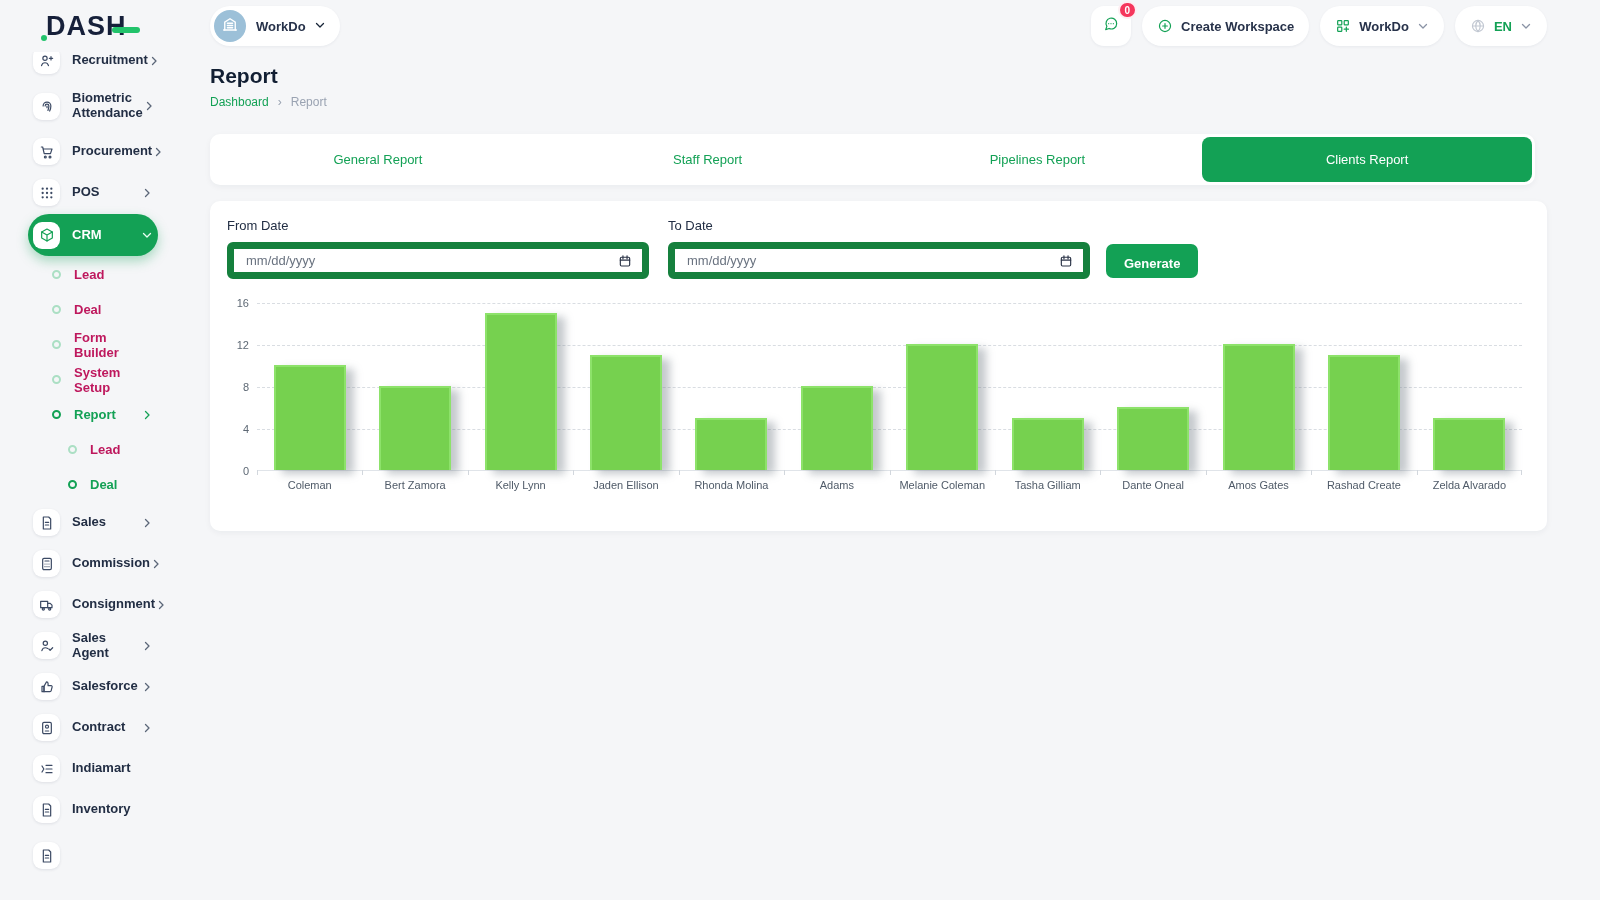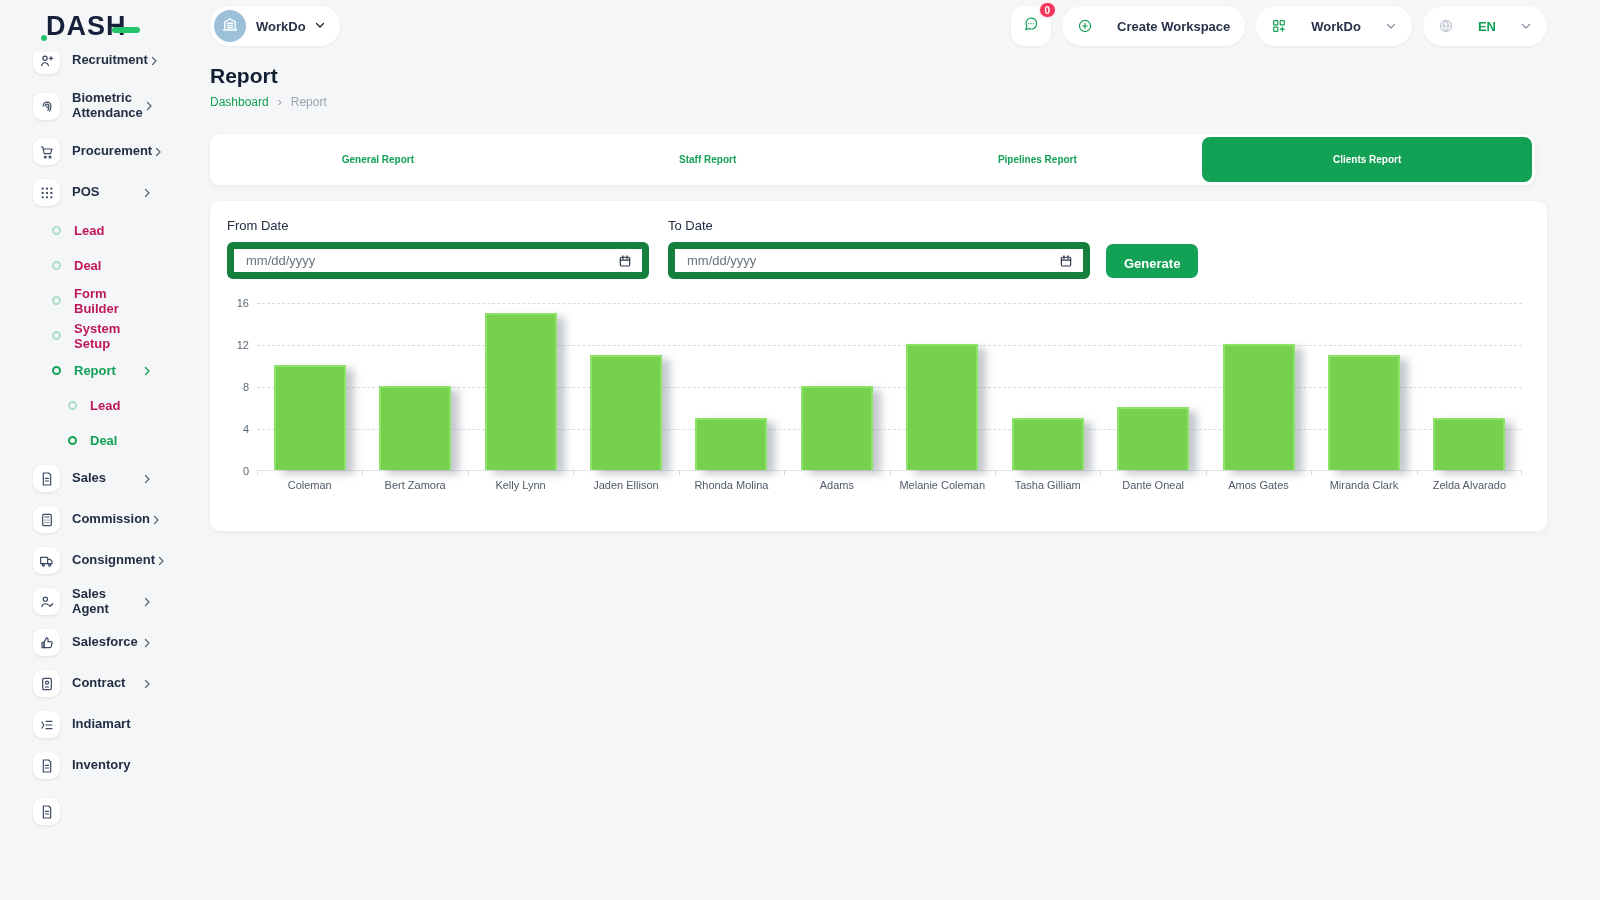"Create Workspace" .pill { gap: 24px -> 8px }
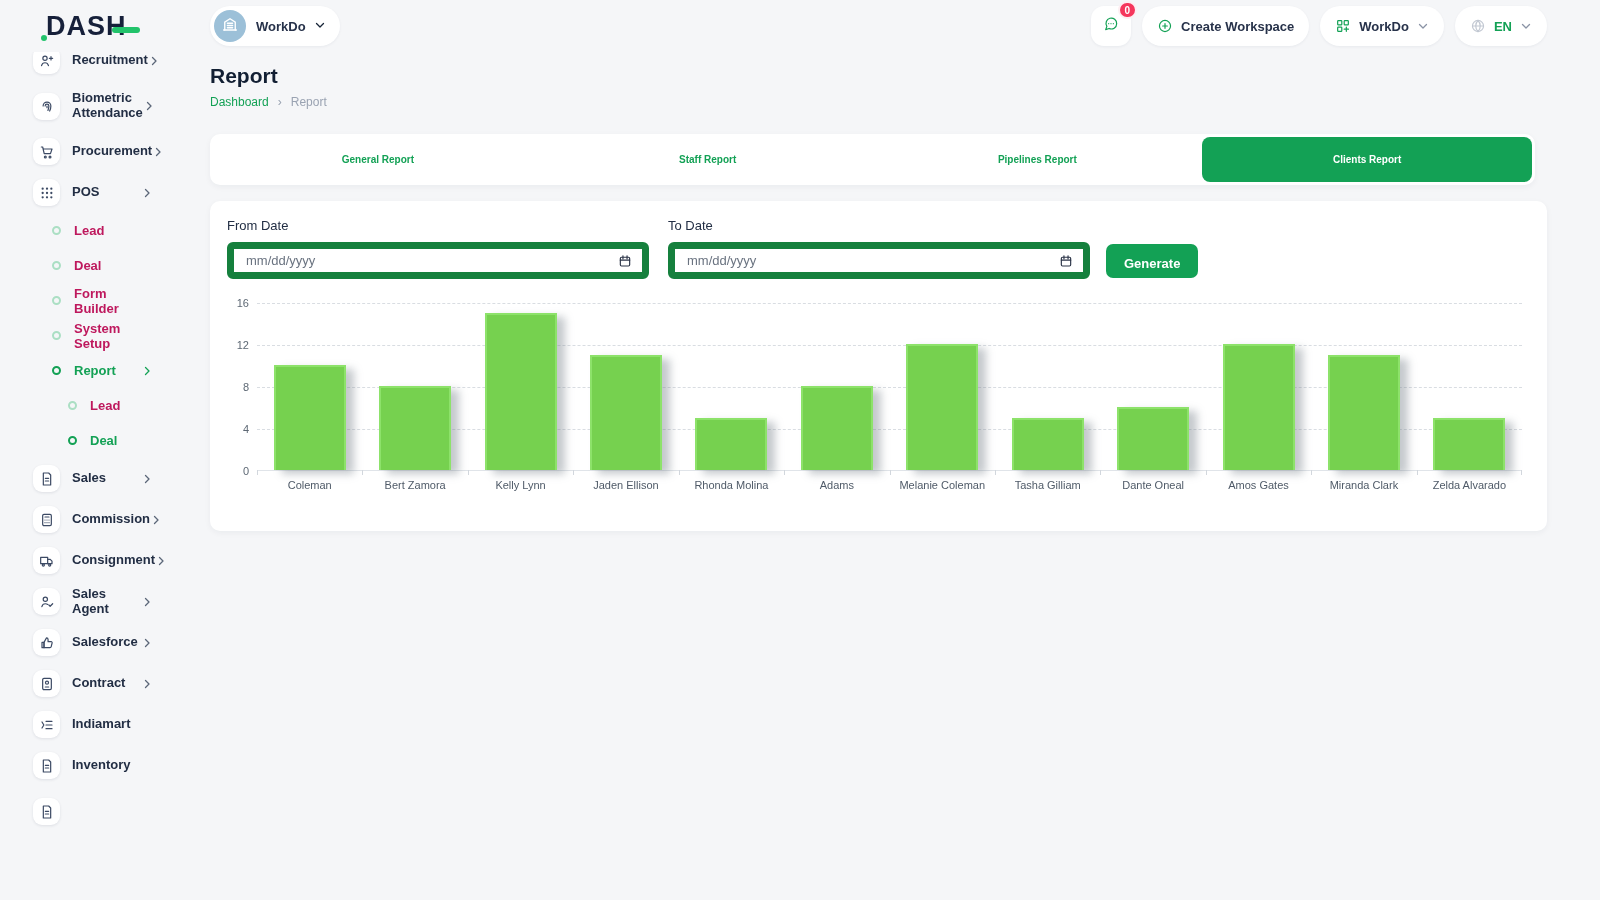"General Report" .tab { font-size: 10px -> 13px; font-weight: 700 -> 400 }
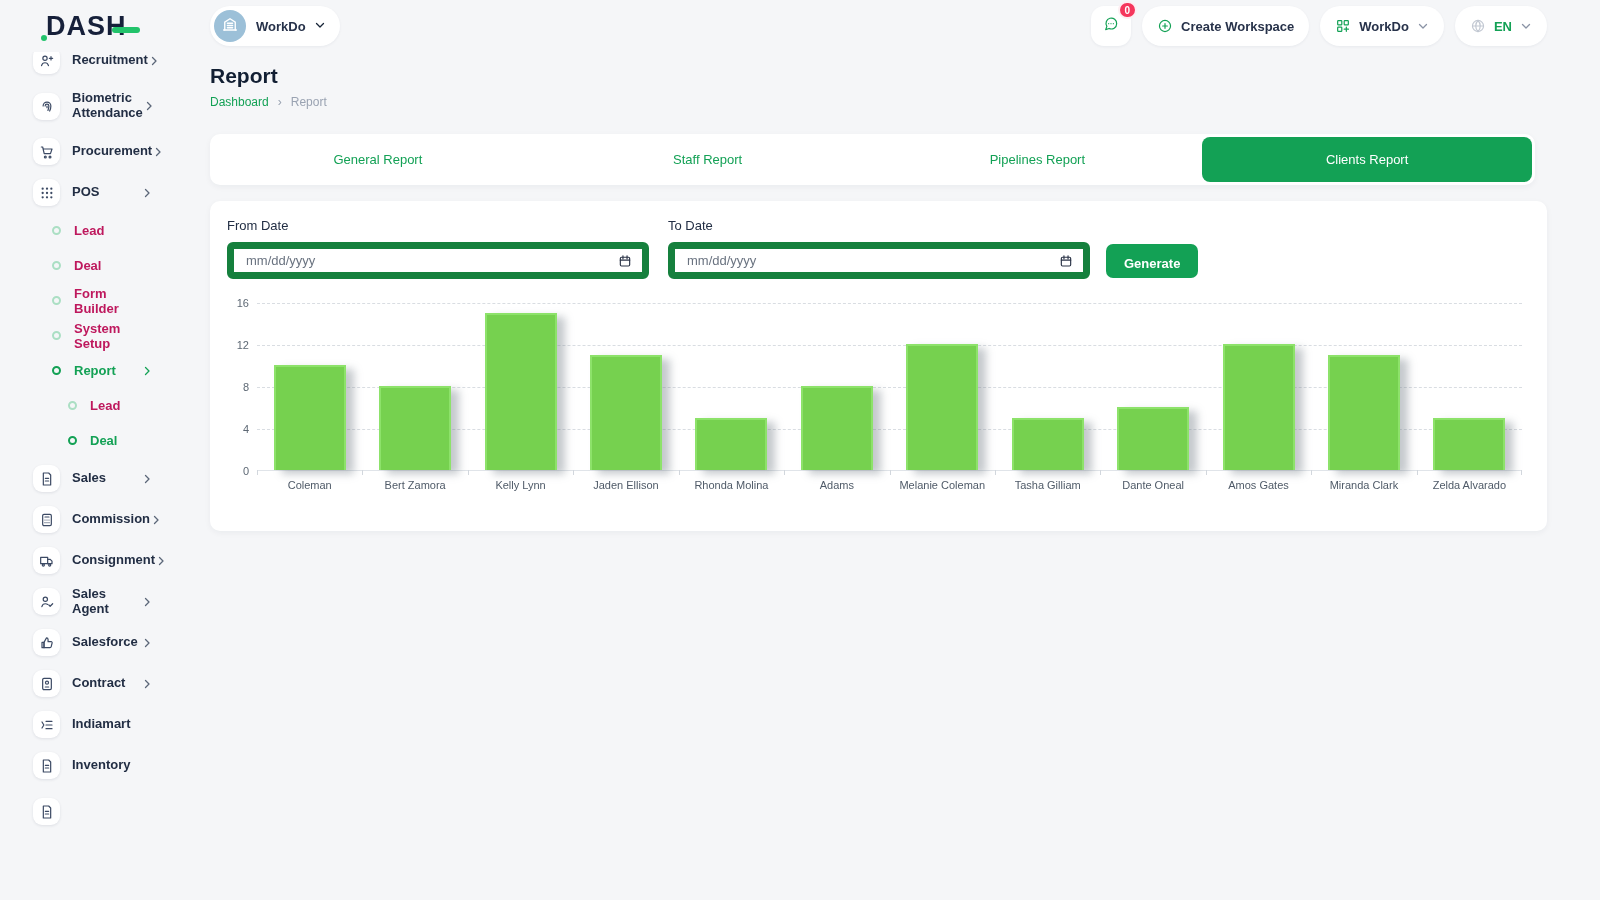"CRM" div.row-main { html: none -> <div> <span> <svg> <path></path> <path></path> </svg> </span> <span>CRM</span> <span> <svg> <polyline></polyline> </svg> </span> </div> }
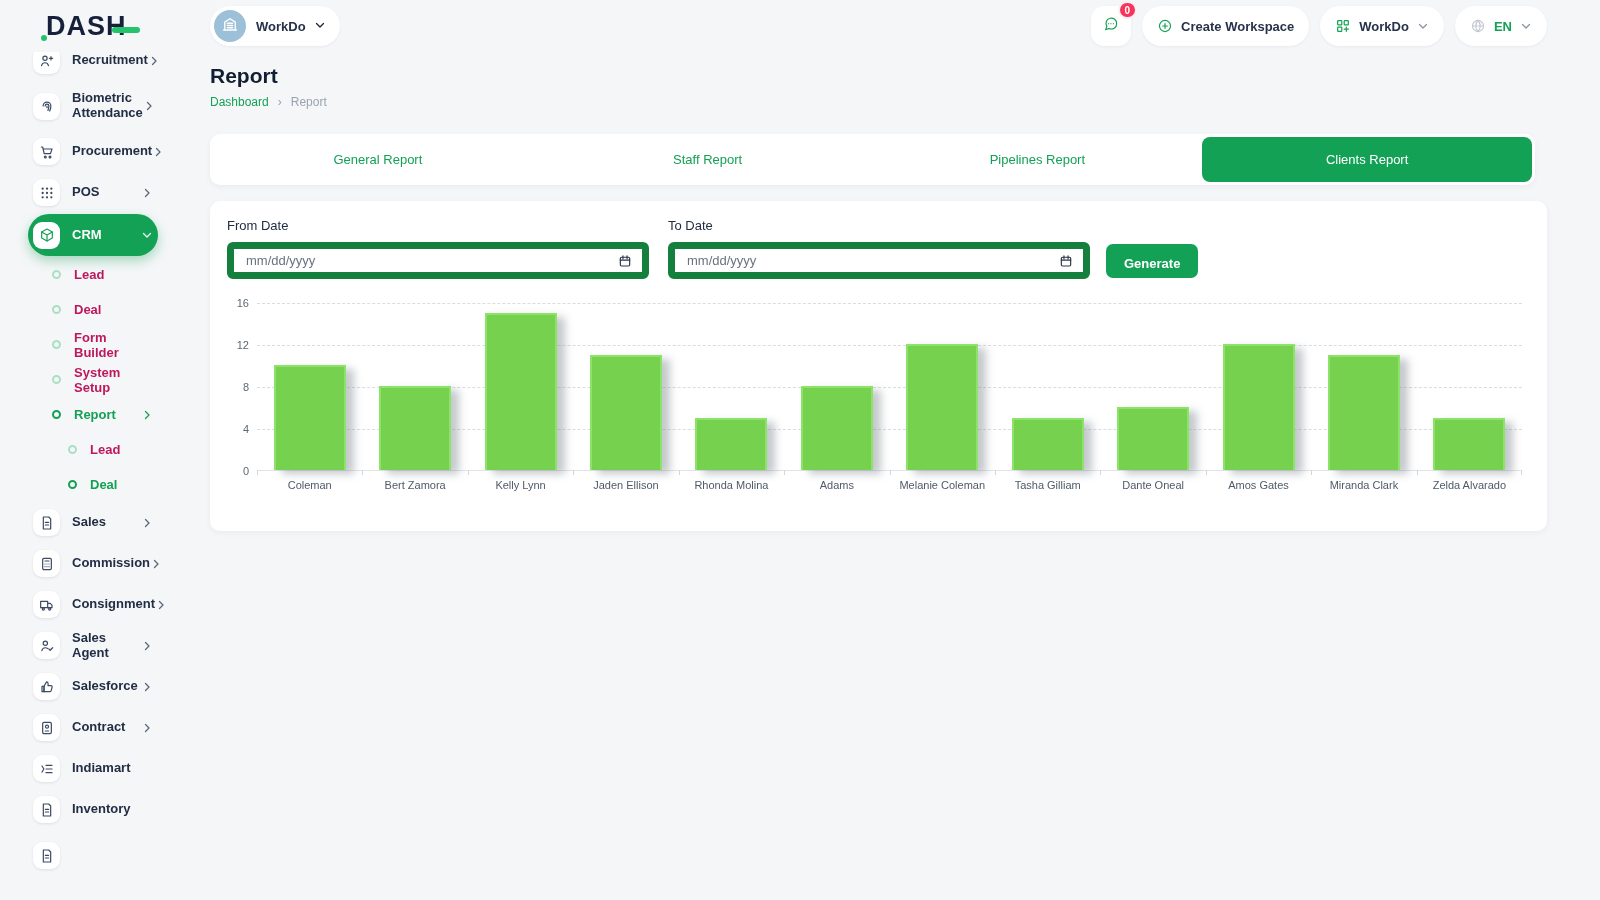"Miranda Clark" div.x-label { text: Miranda Clark -> Rashad Create }
